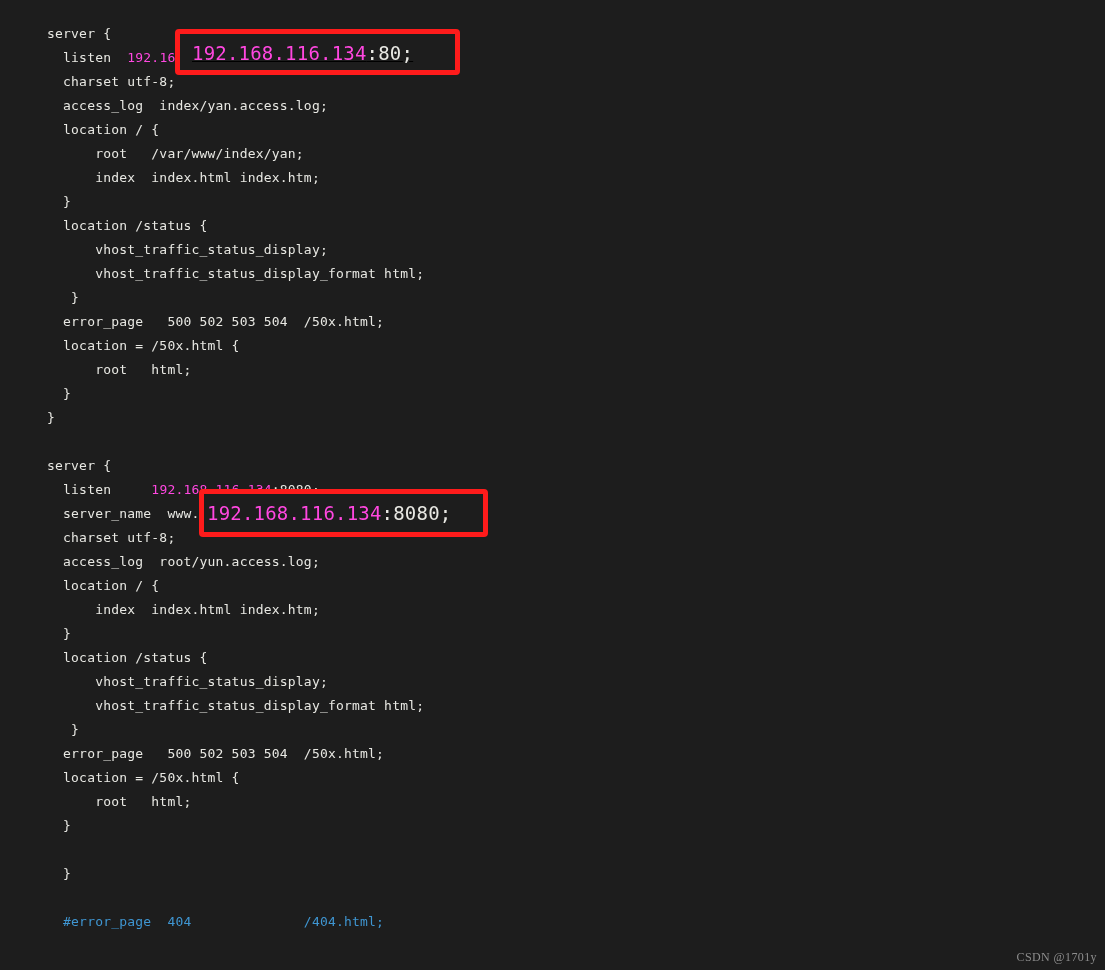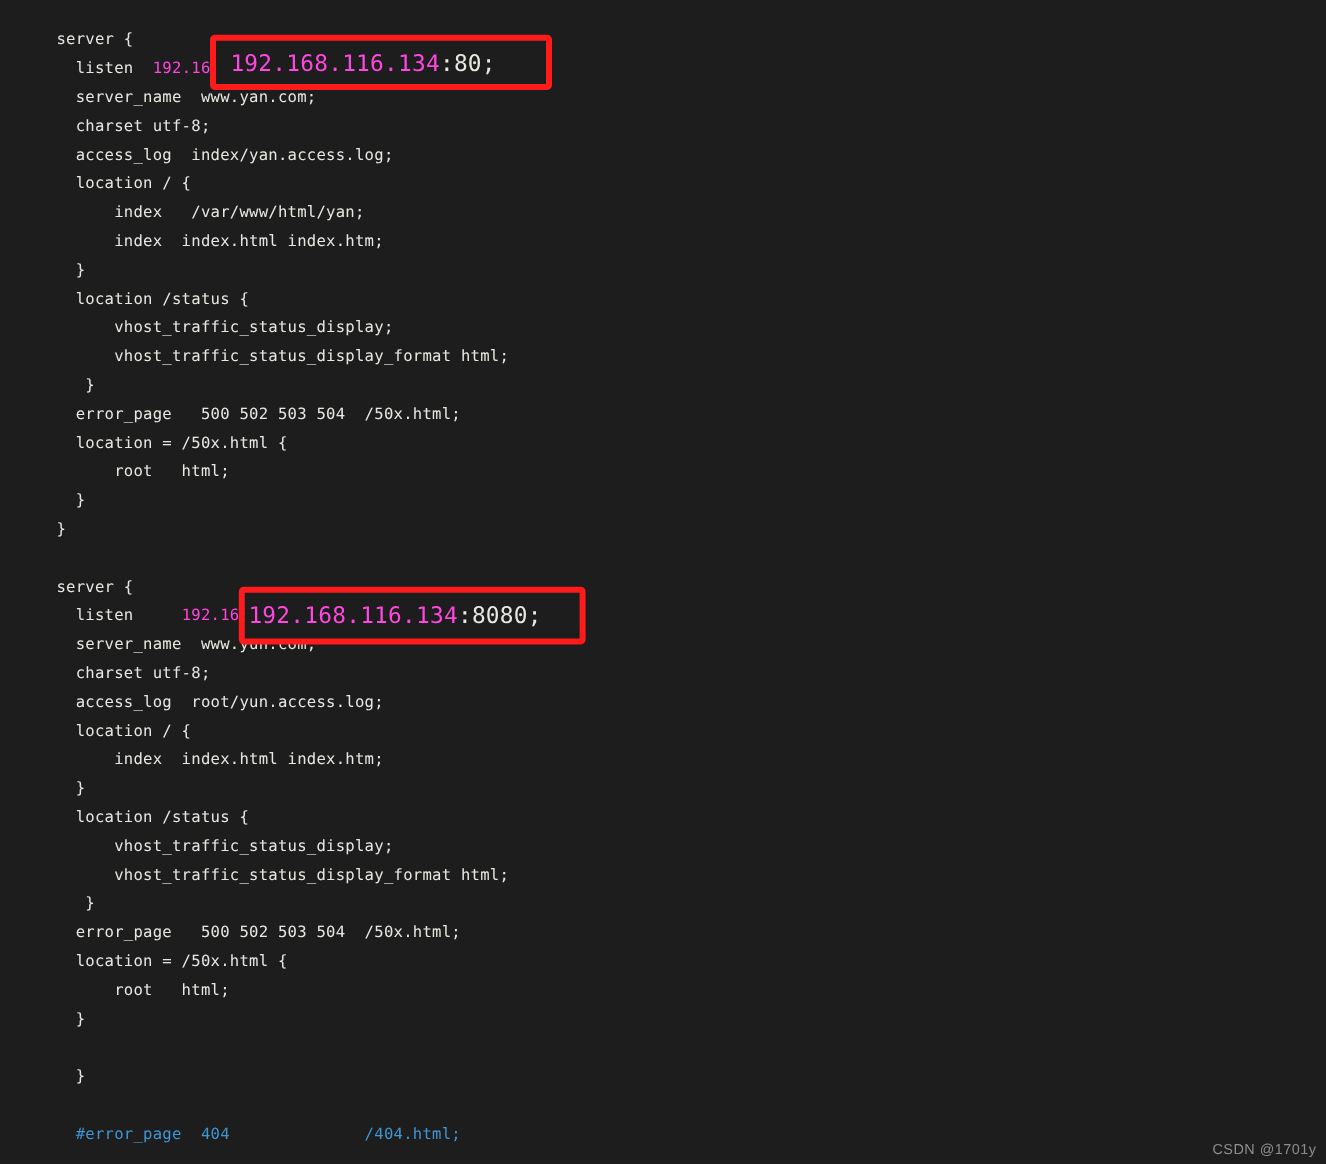"192.168.116.134:80;" #hl-text-1 { text-decoration: none -> underline }
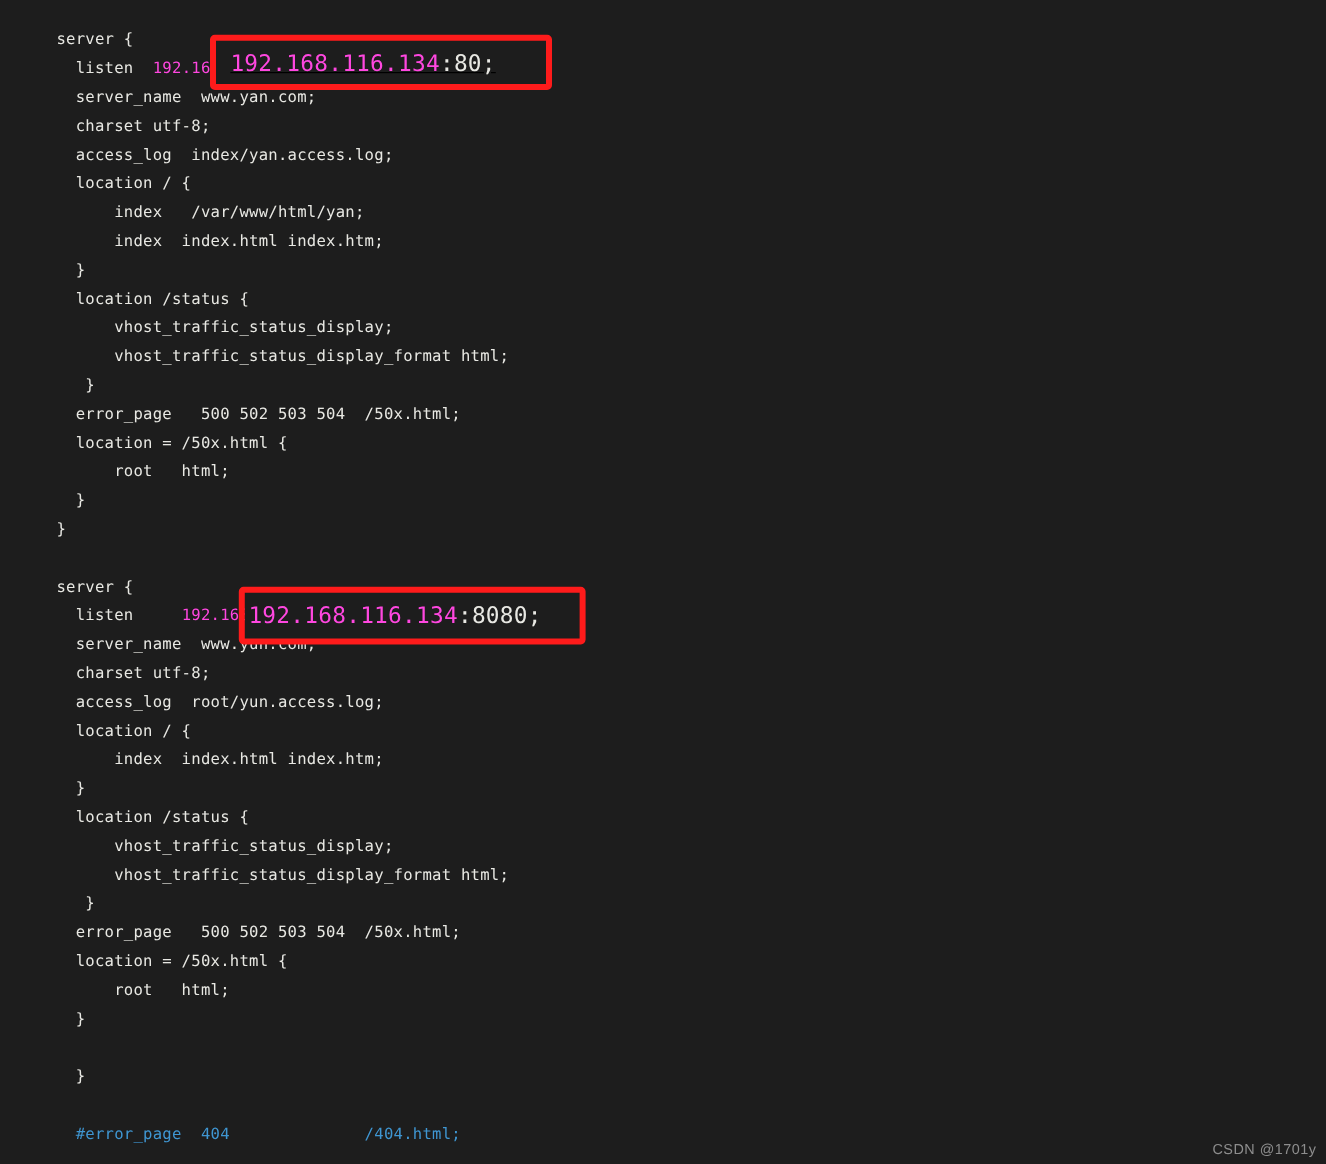"server_name www.yan.com;" div.code-line { html: <div><span> server_name www.yan.com;</span></div> -> none }
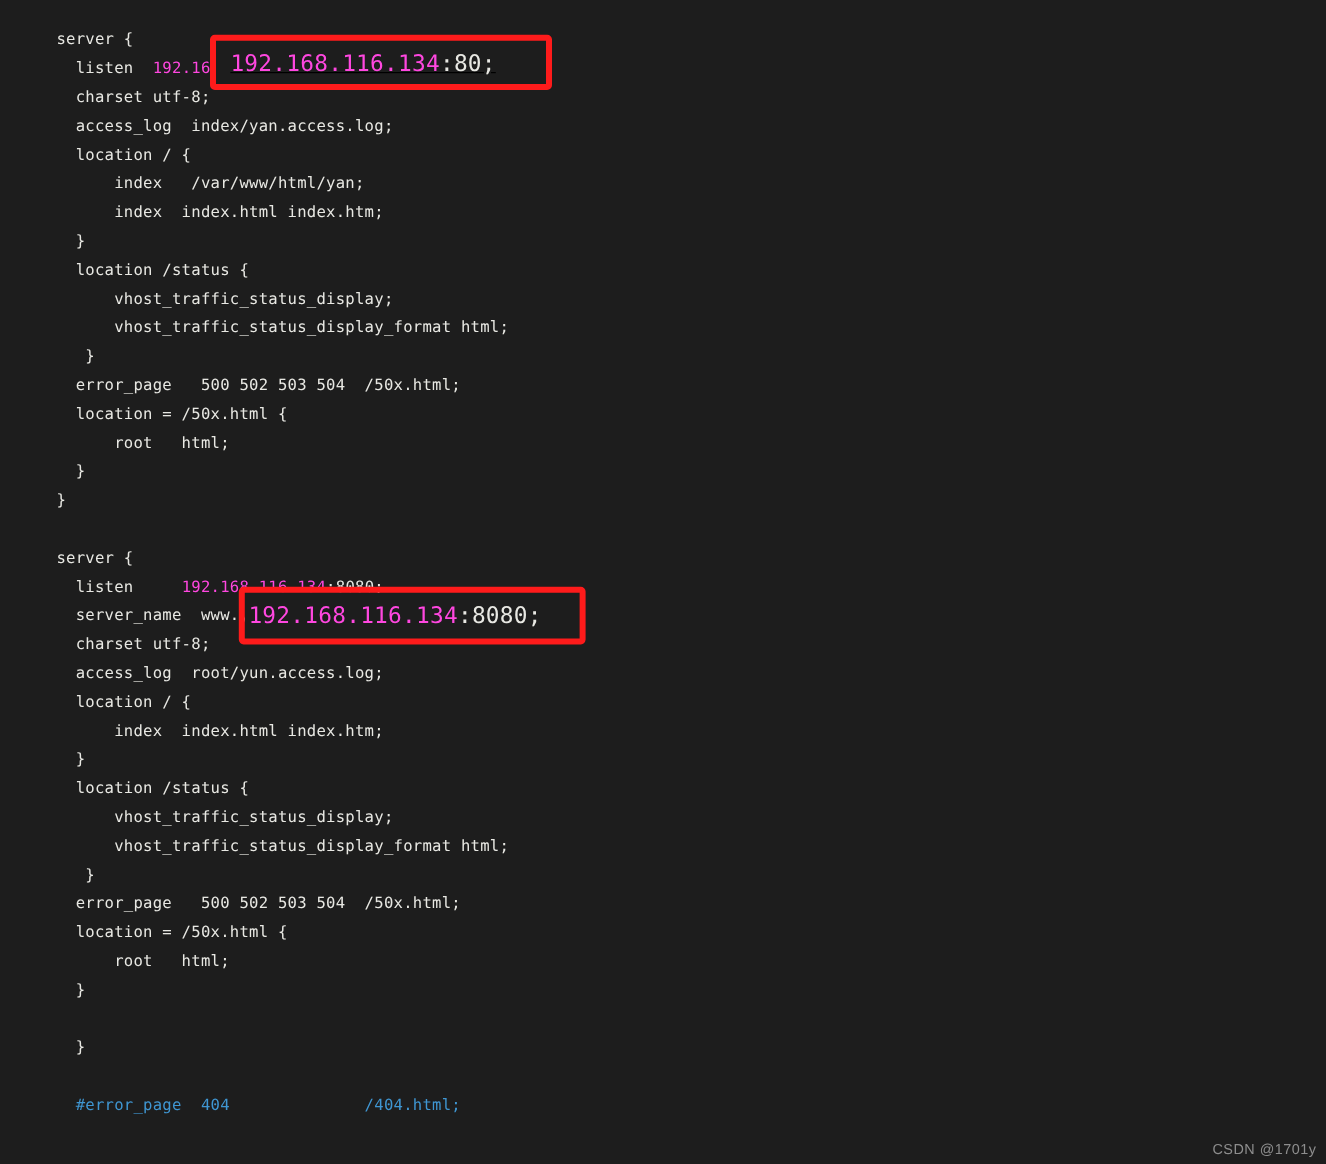"index /var/www/html/yan;" span.tok-plain { text: index   /var/www/html/yan -> root   /var/www/index/yan }
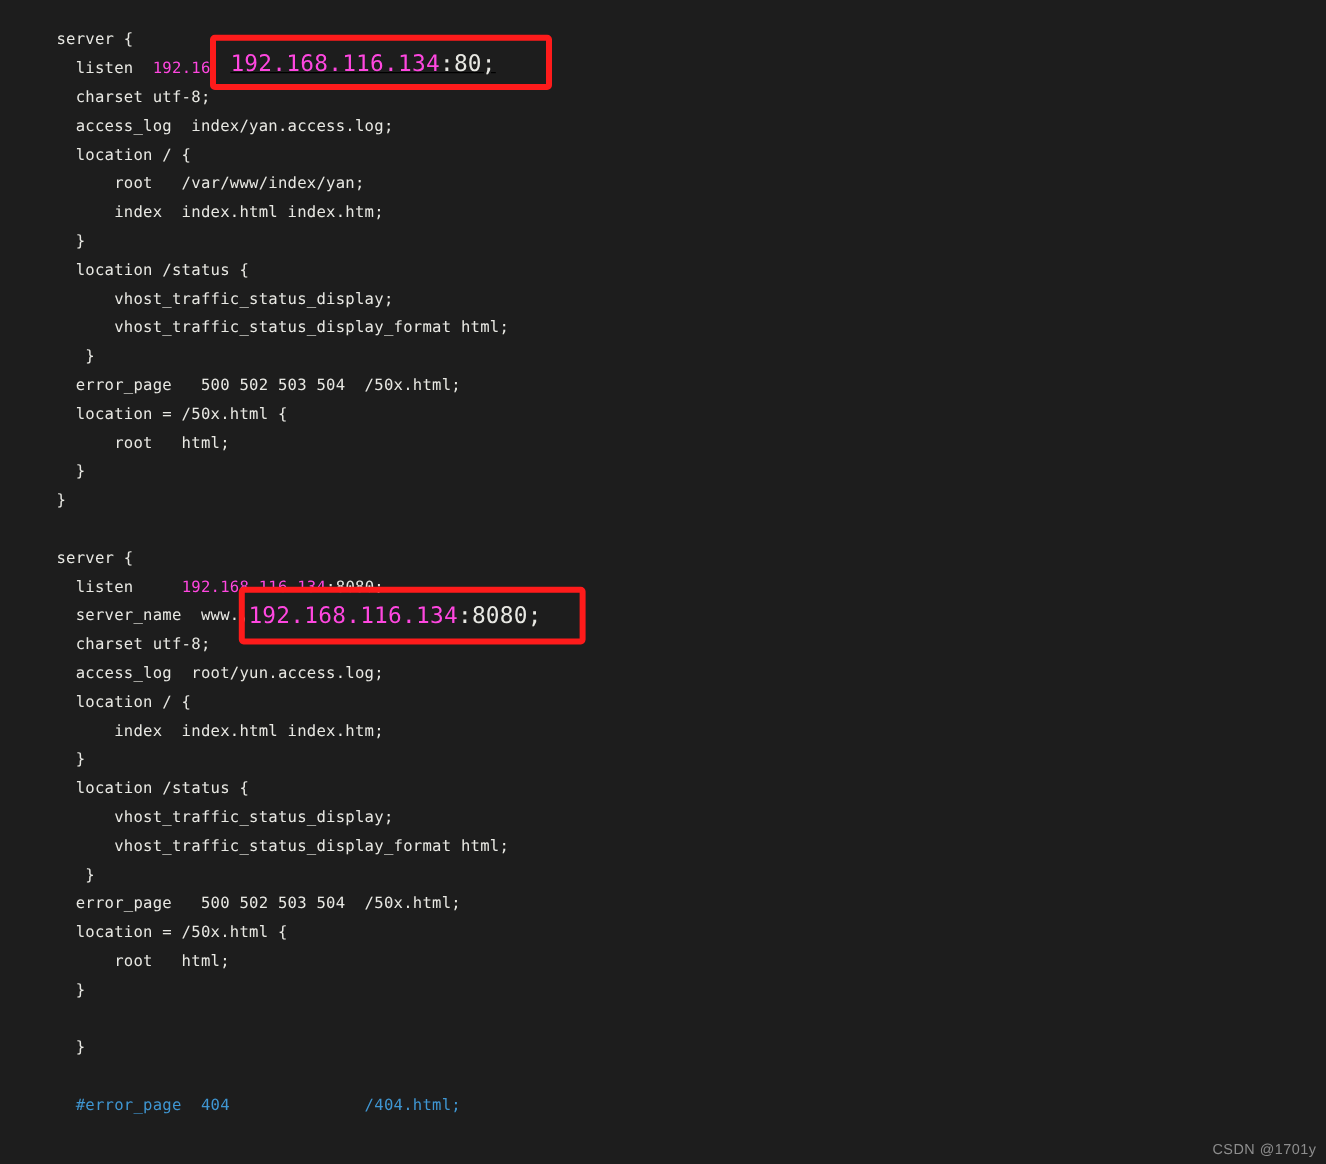"CSDN @1701y" #watermark { font-family: Liberation Sans, sans-serif -> Liberation Serif, serif }
